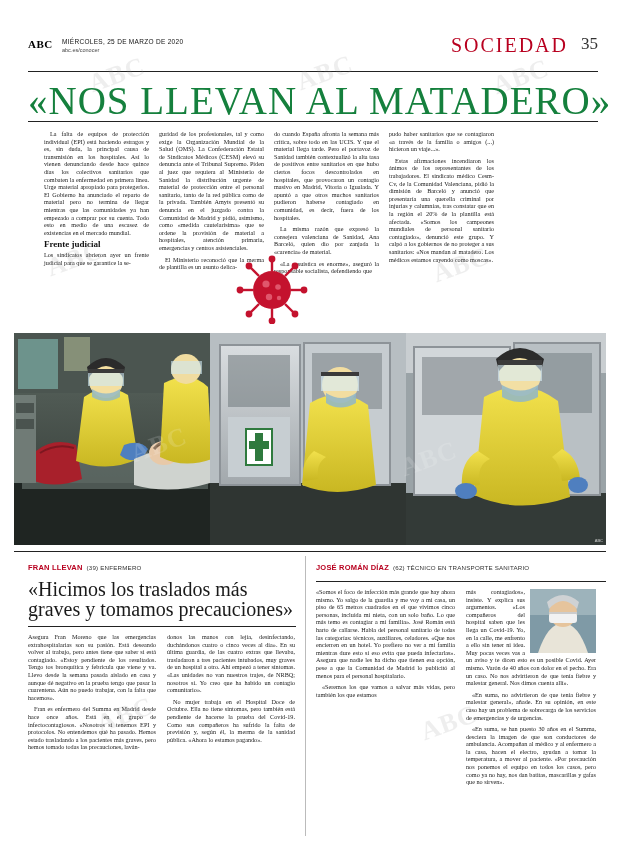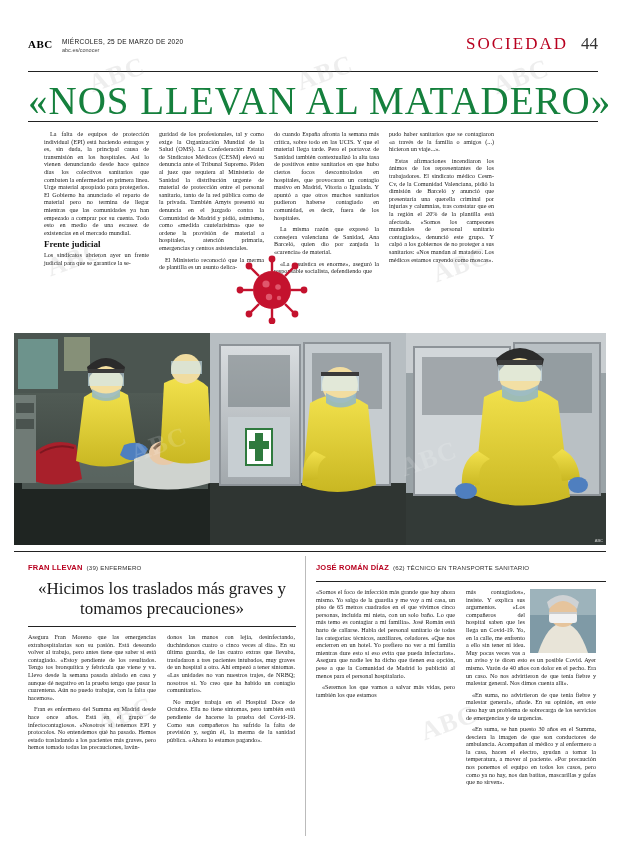"SOCIEDAD" .section-name { font-size: 17px -> 20px }
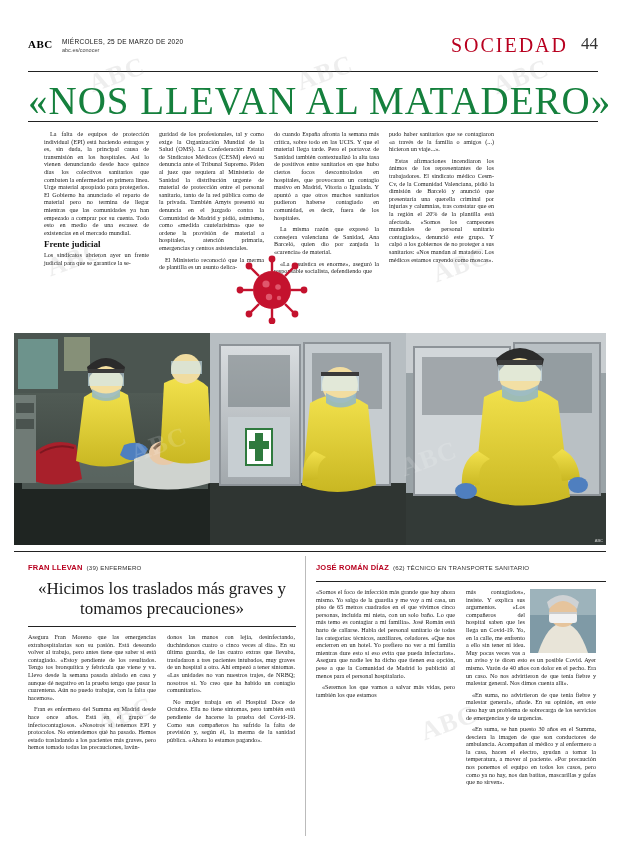"44" div.page-num { text: 44 -> 35 }
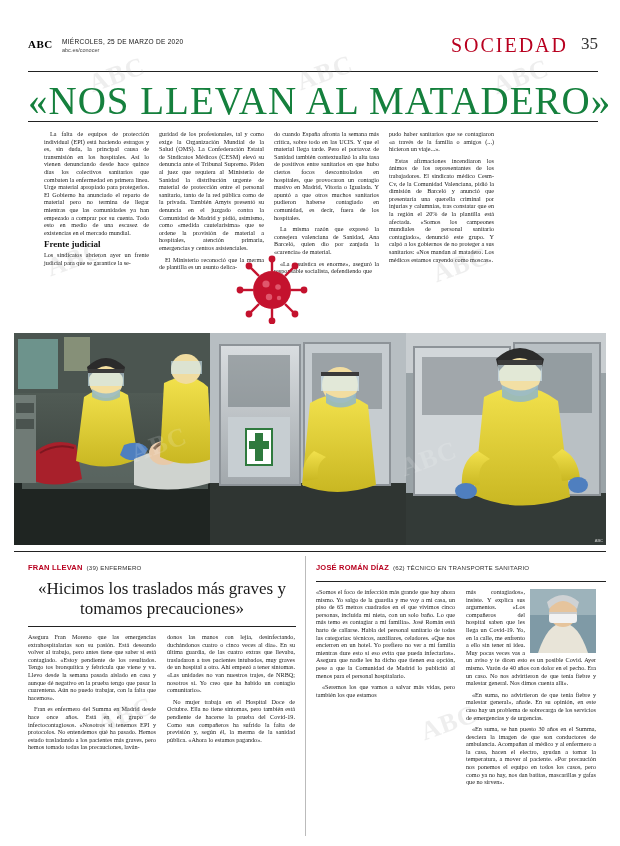"«Hicimos los traslados más graves" .iv-quote { font-size: 17px -> 20px; text-align: center -> none }
